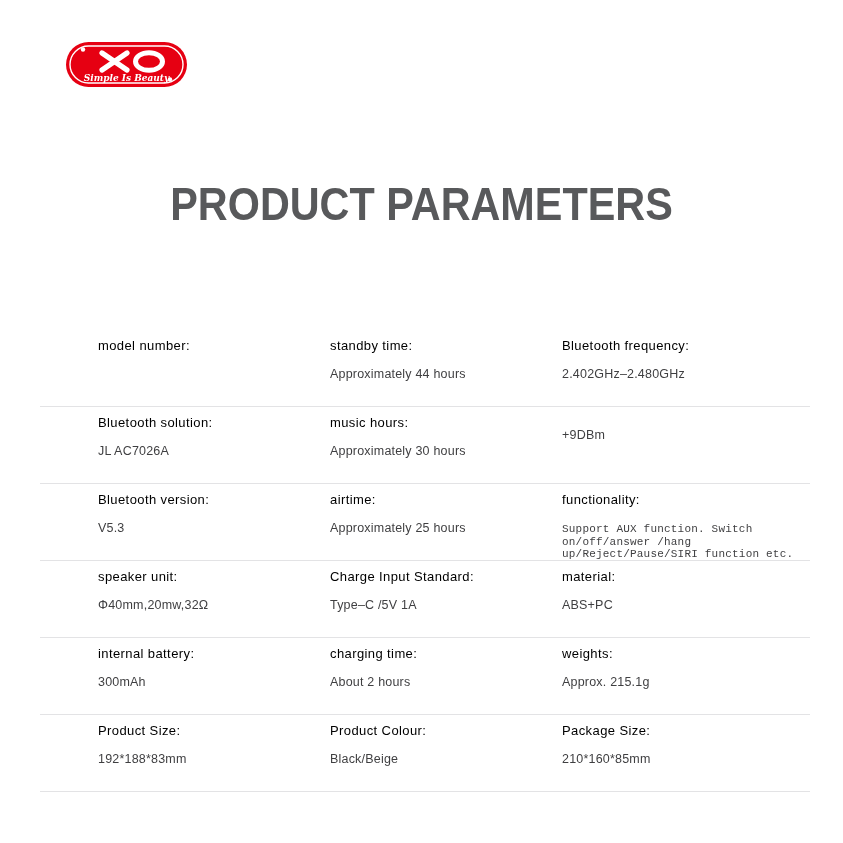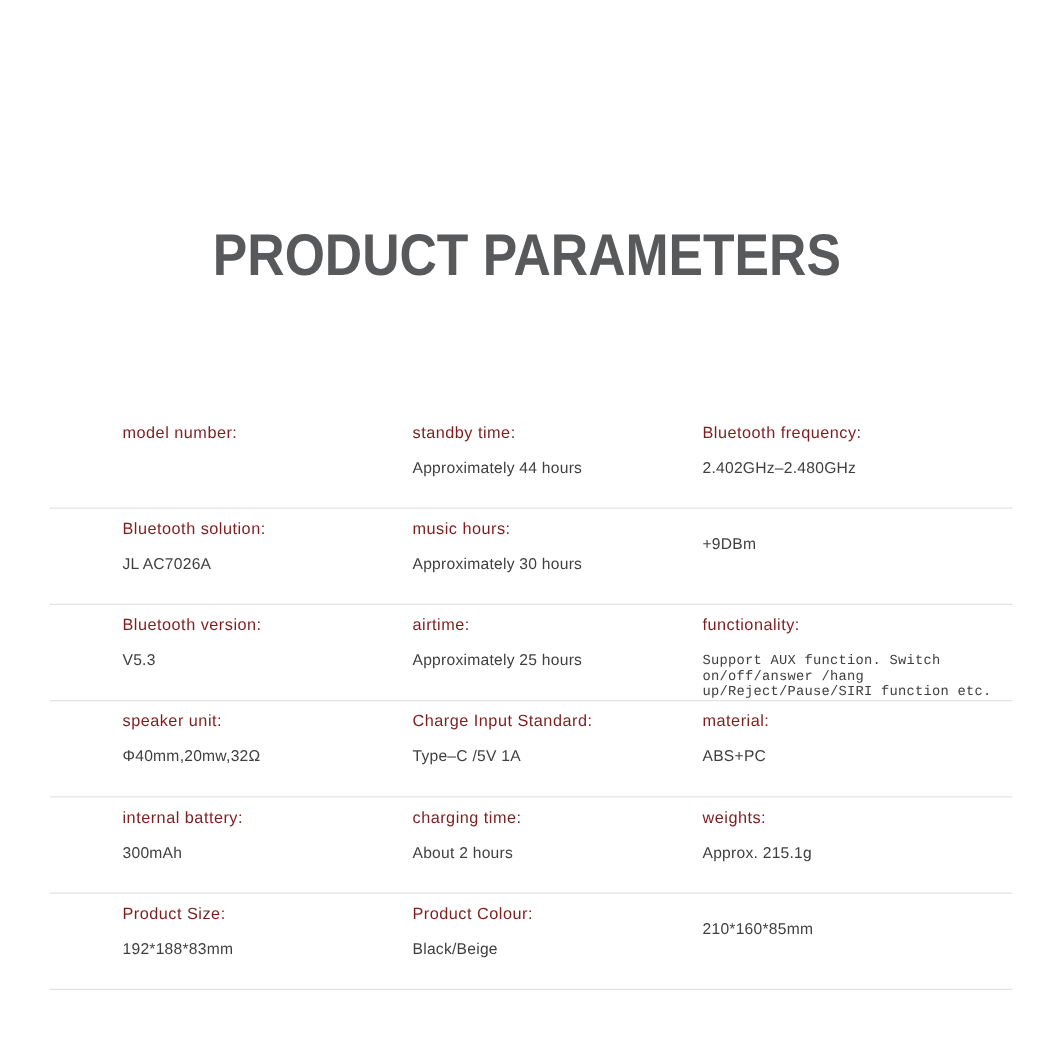"Simple Is Beauty" div.logo { html: none -> <div> <svg> <rect></rect> <rect></rect> <circle></circle> <circle></circle> <g> <path></path> <path></path> <ellipse></ellipse> </g> <text>Simple Is Beauty</text> </svg> </div> }
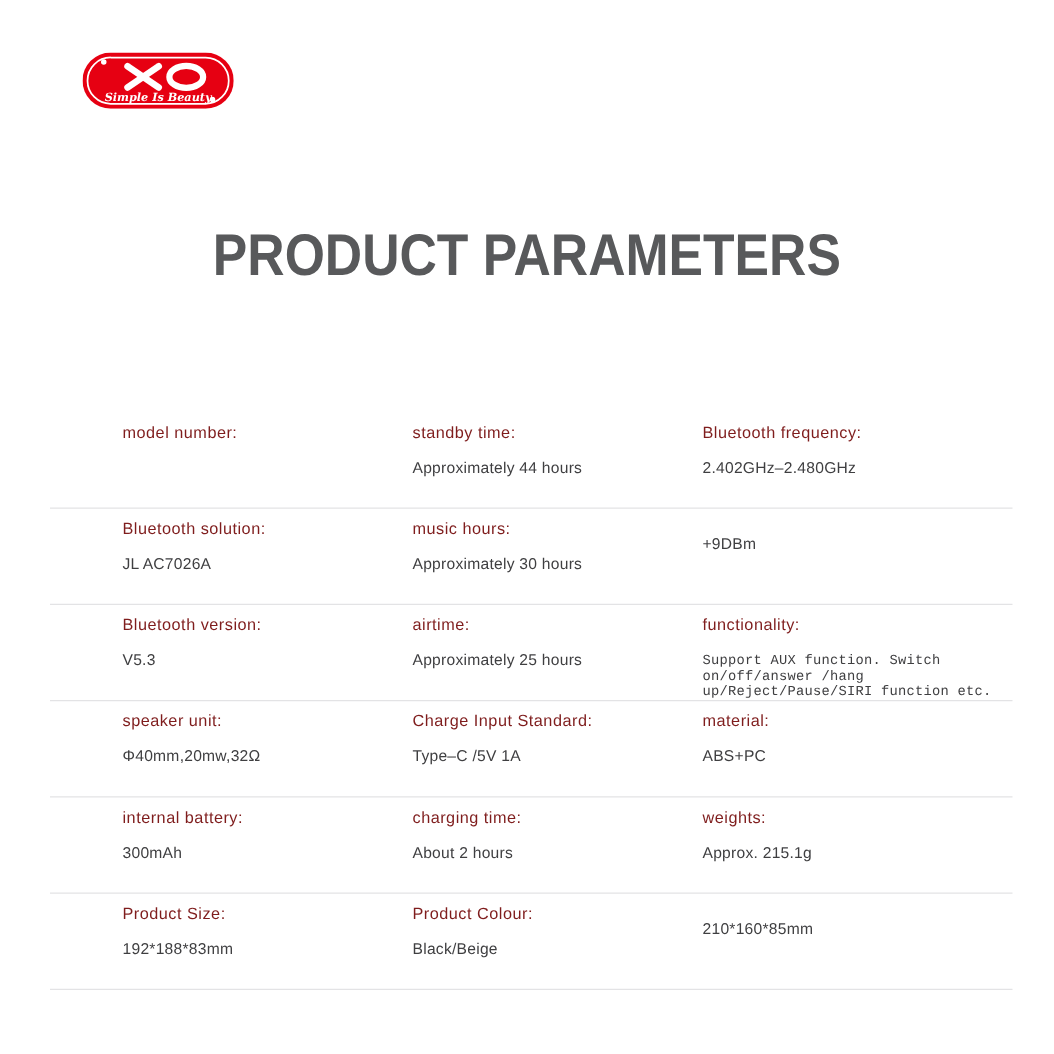"model number:" .label { color: #7f1d1d -> #000000 }
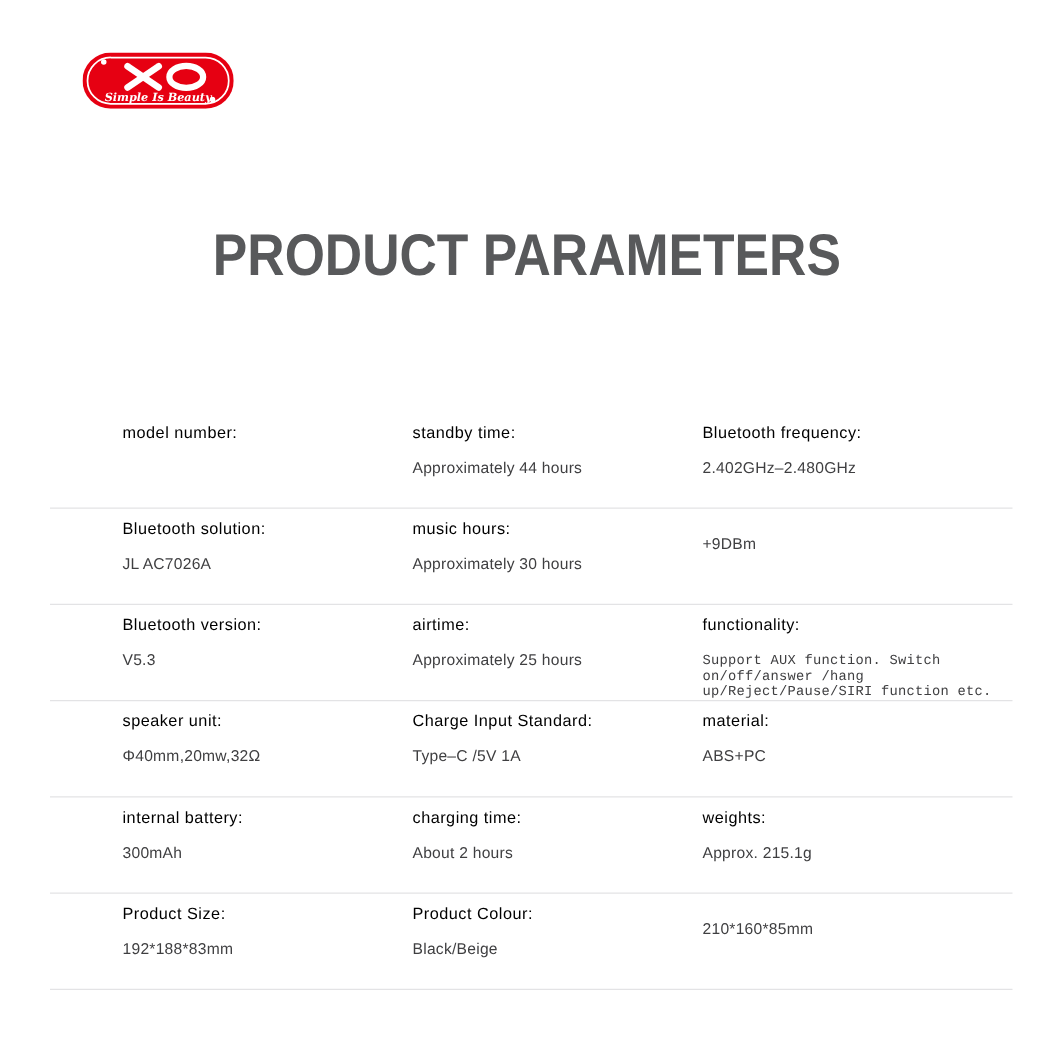"Package Size:" div.label { html: none -> <div>Package Size:</div> }
